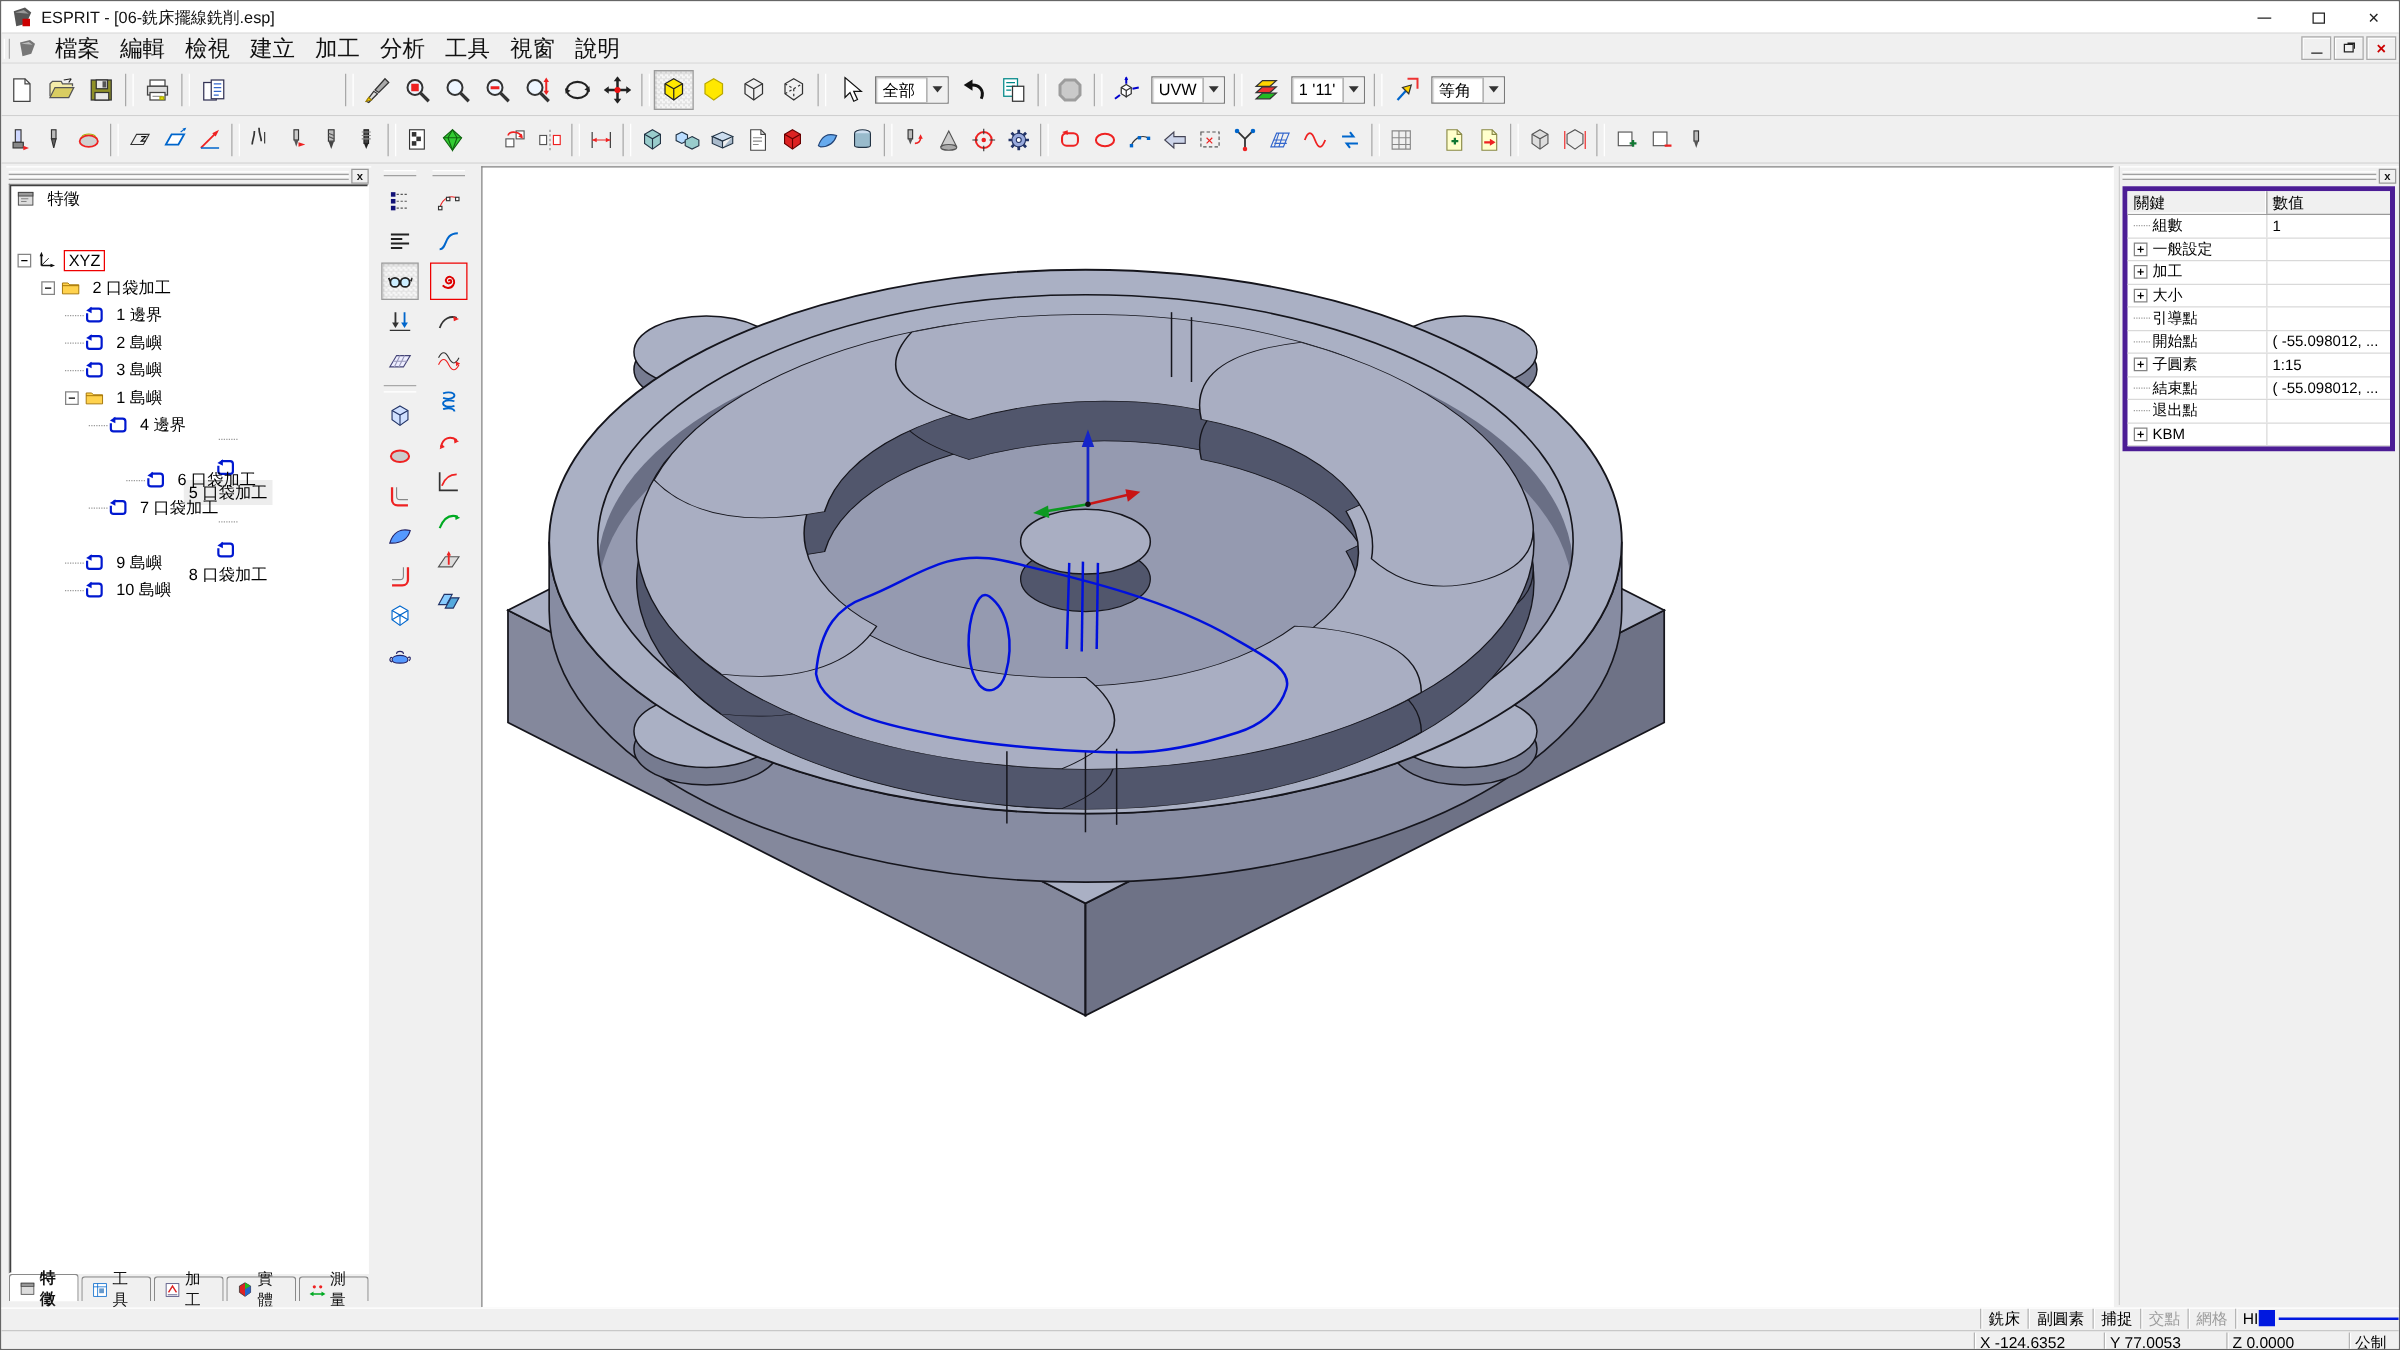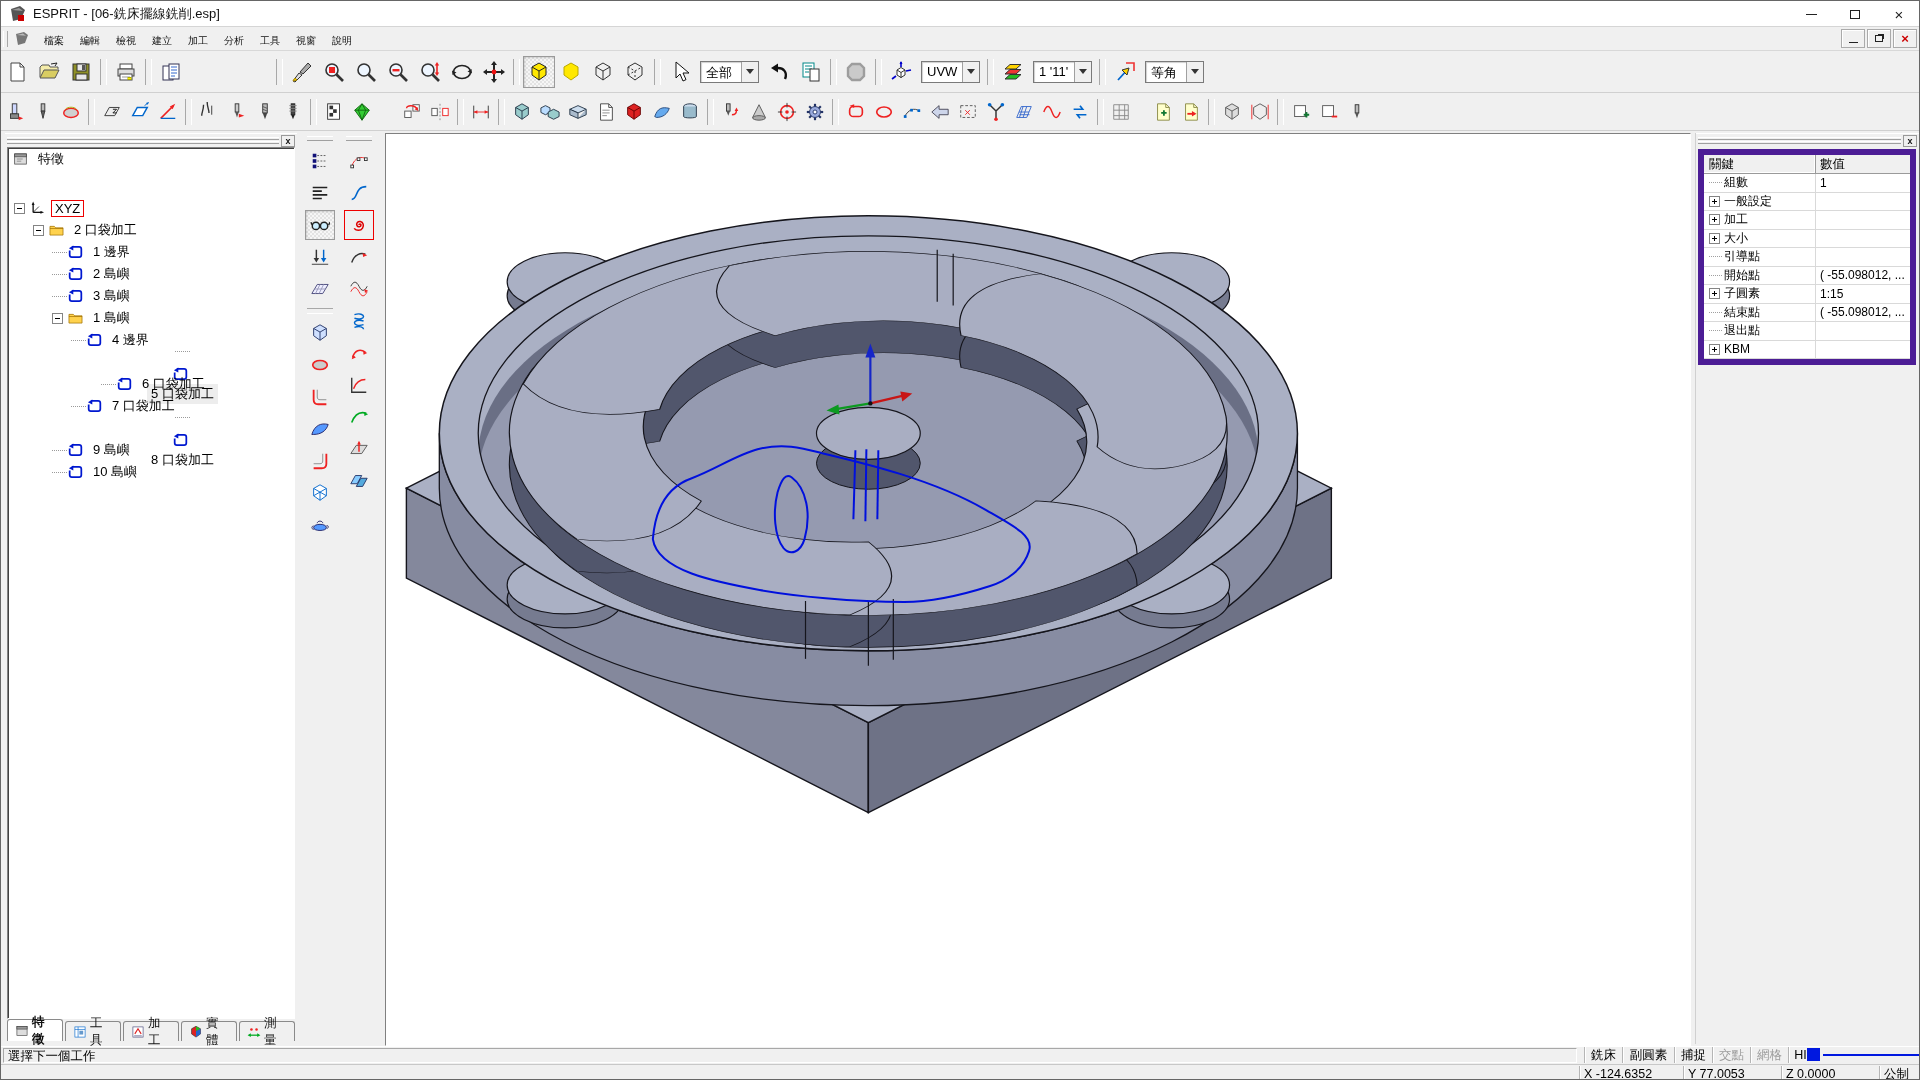"檔案" .menu-item { font-size: 10px -> 18px }
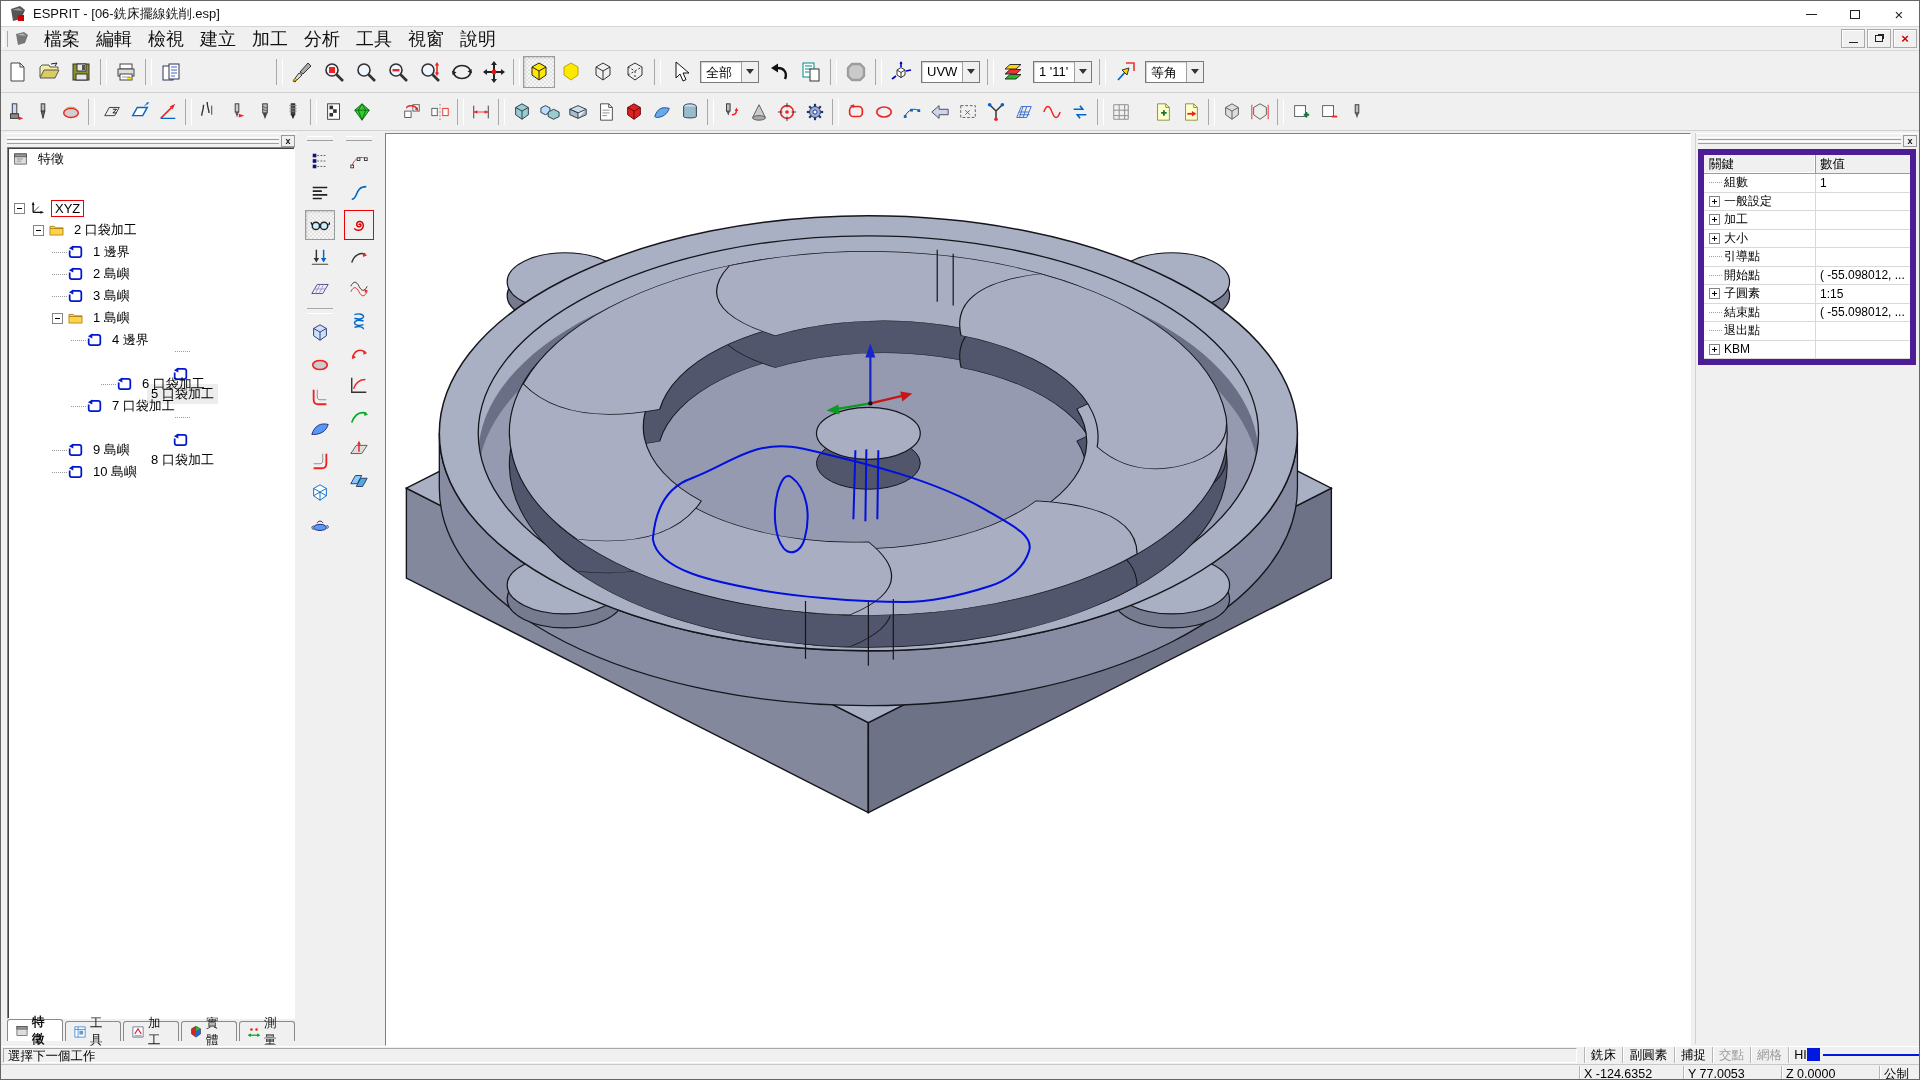"關鍵" .props { border: 6px solid #4c1d95 -> 4px solid #4c1d95 }
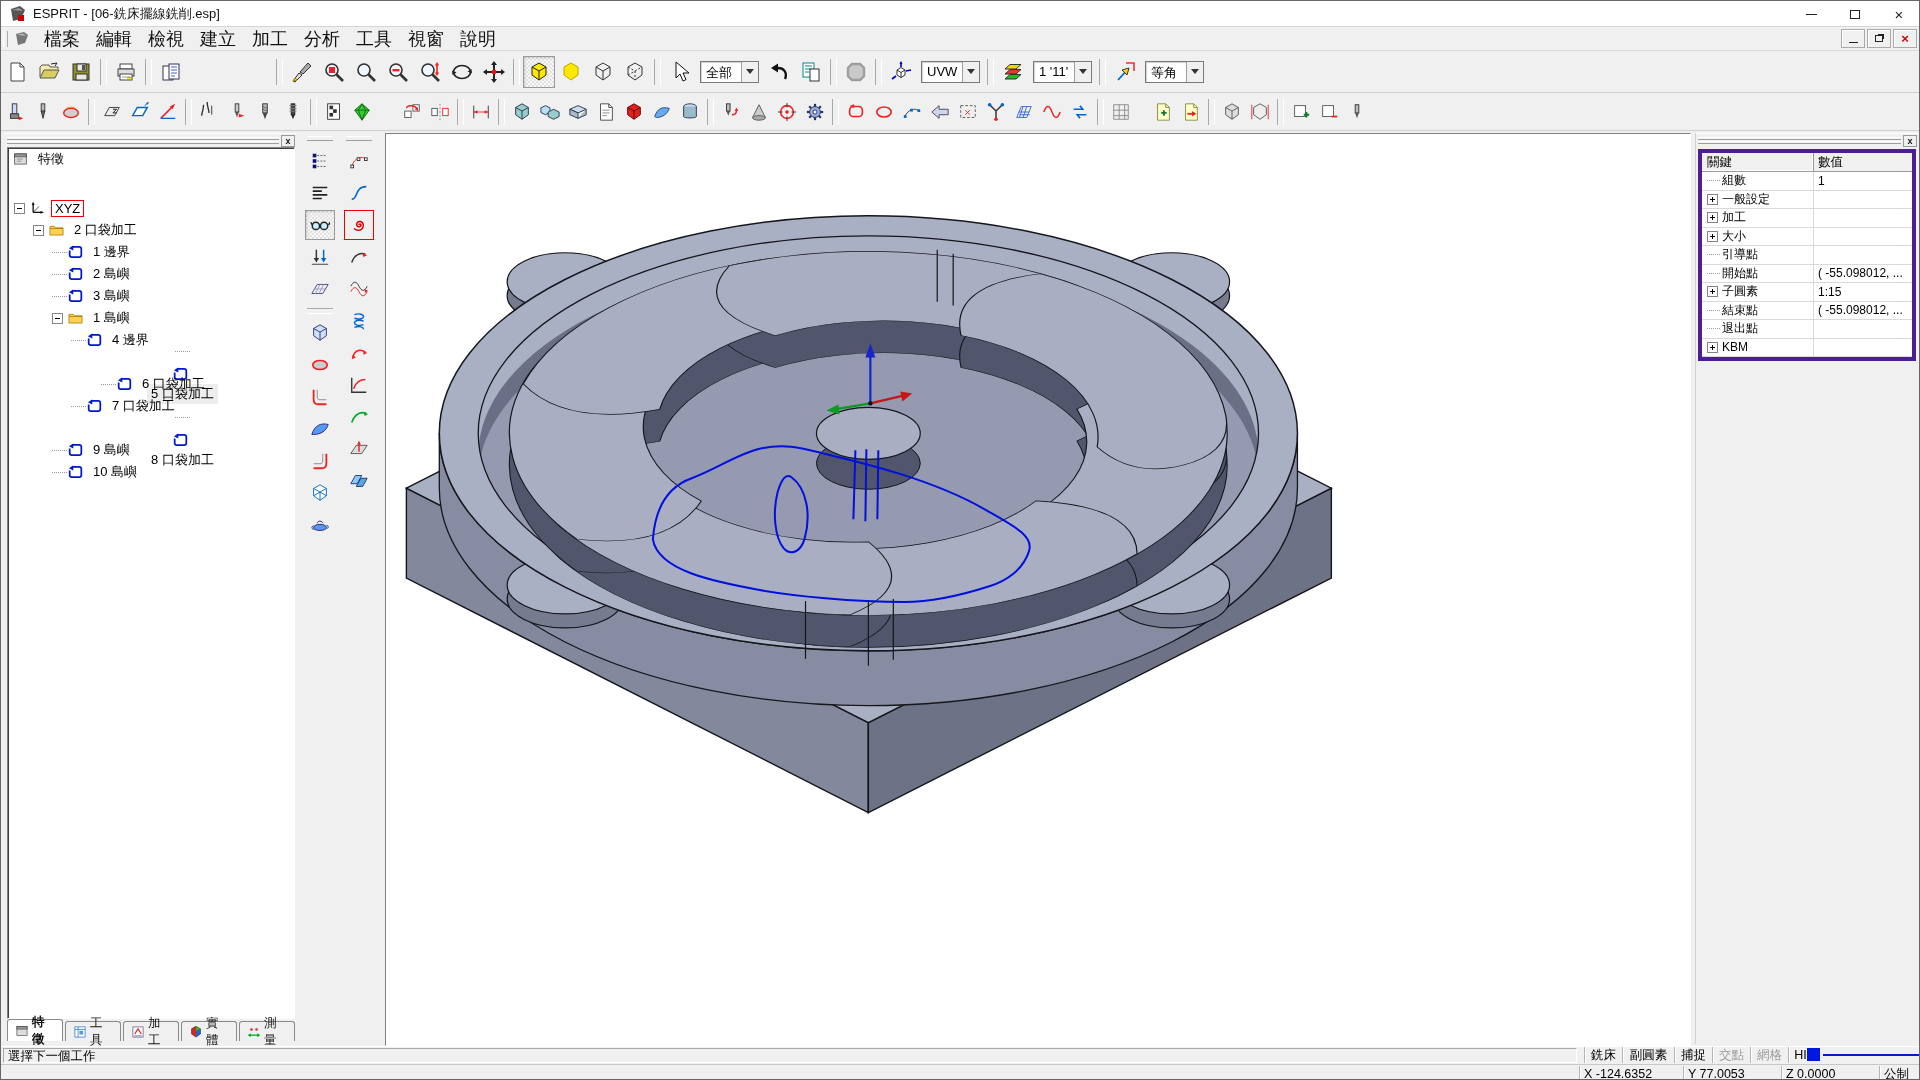"選擇下一個工作" div.sfield { html: <div>選擇下一個工作</div> -> none }
